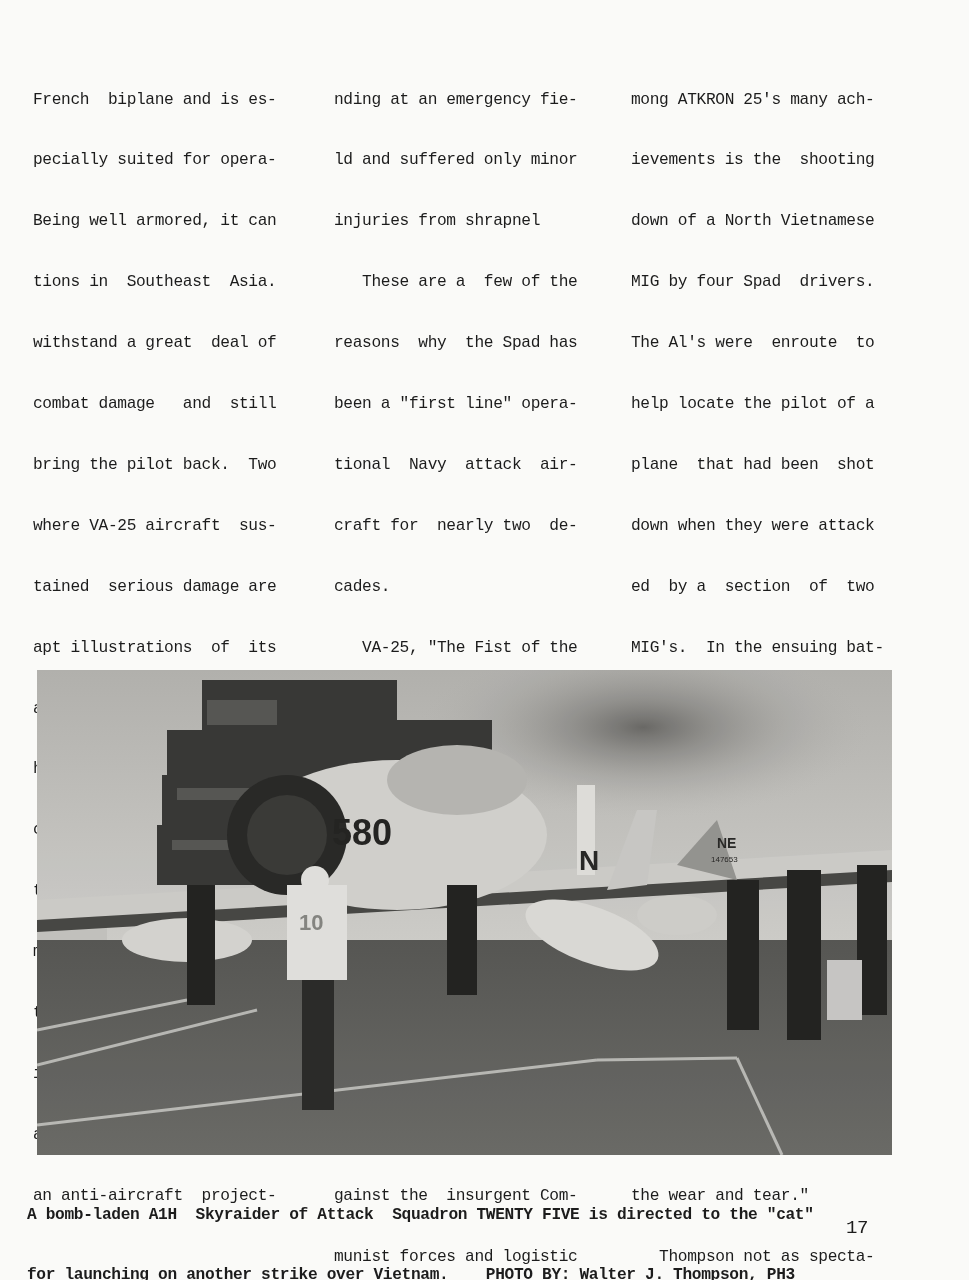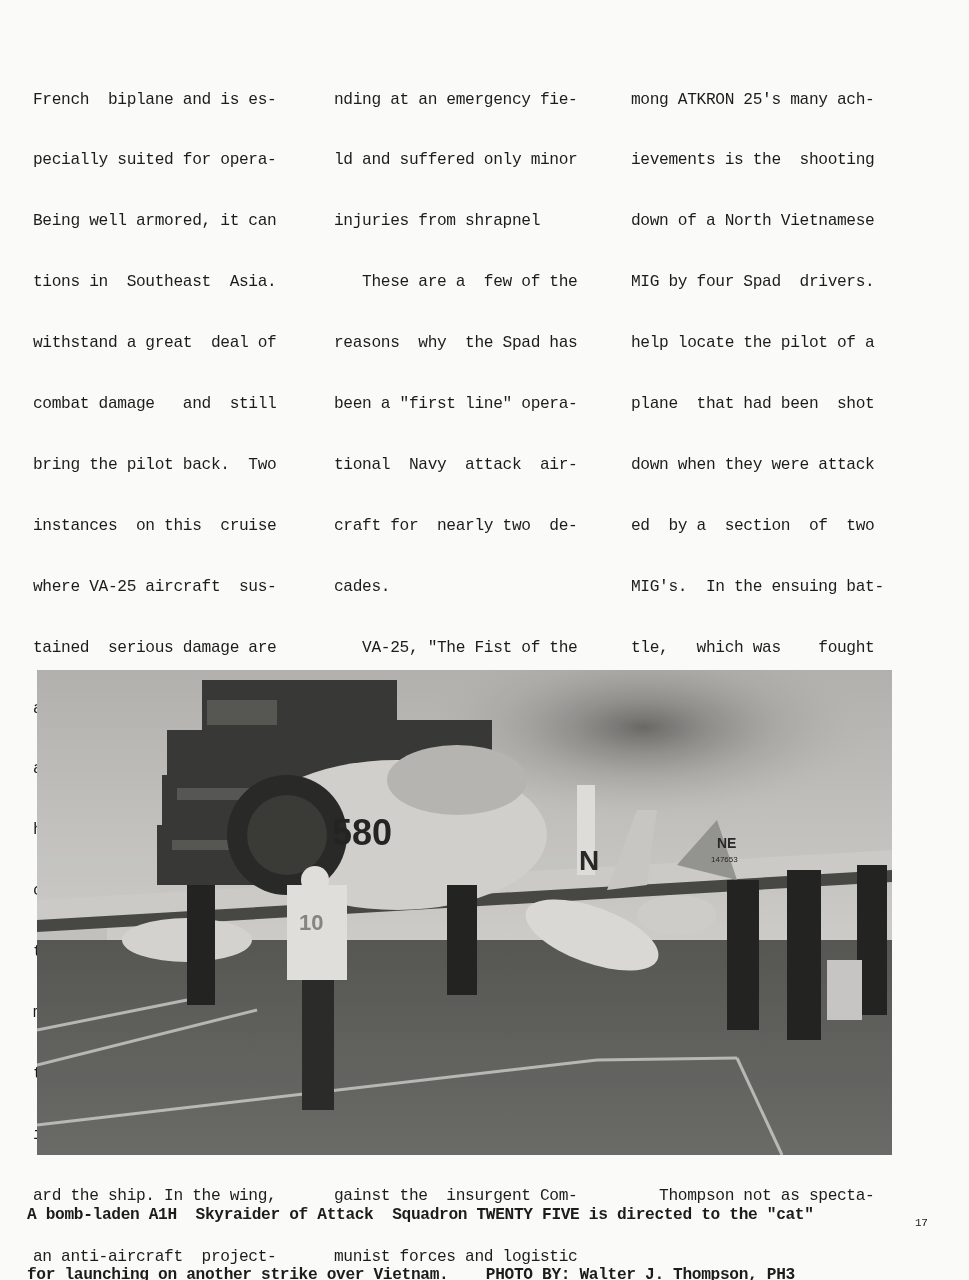"The Al's were enroute to" span.line { html: none -> <span>The Al's were enroute to</span> }
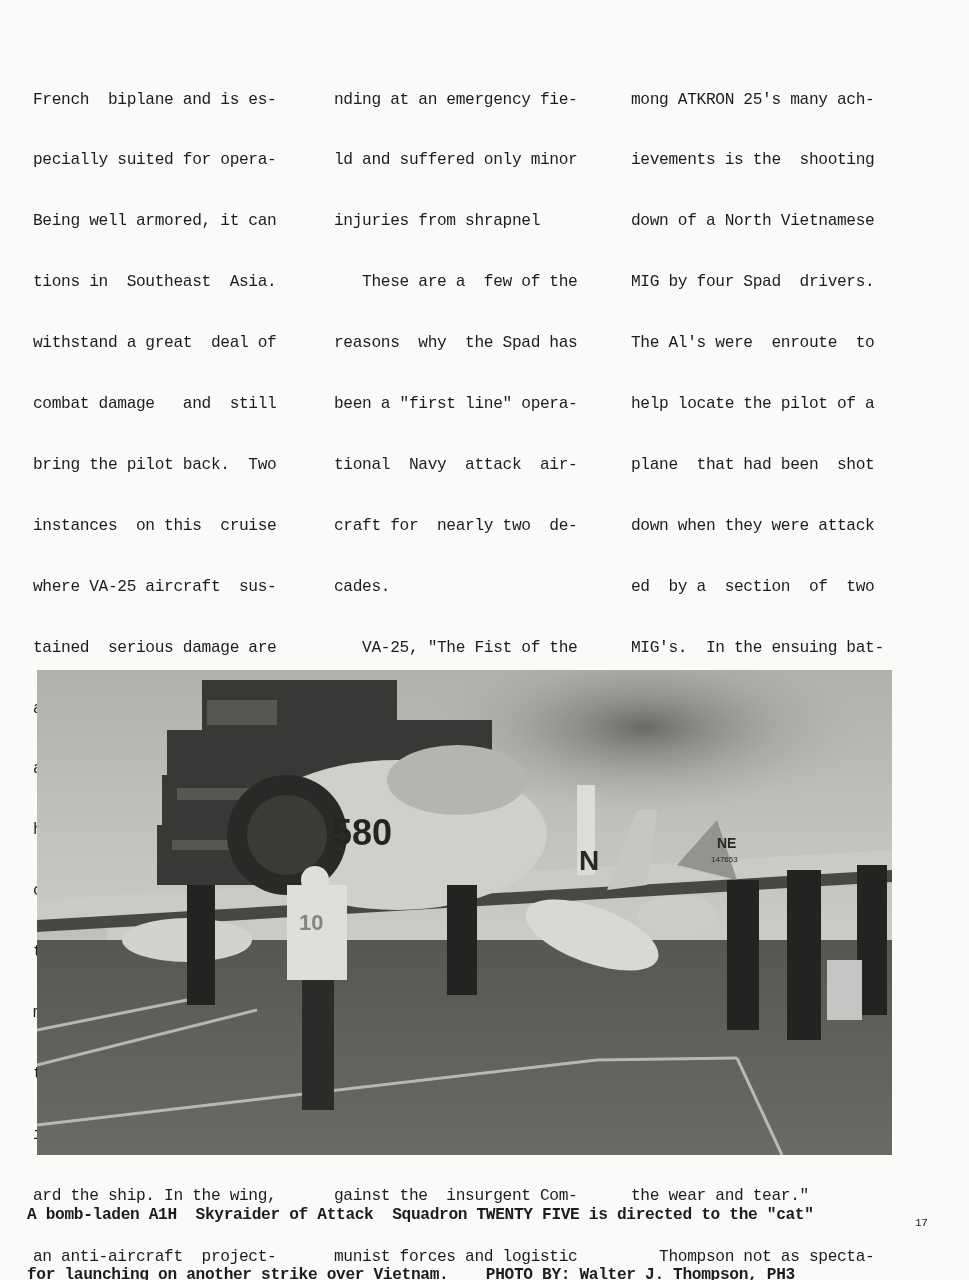"instances on this cruise" span.line { html: <span>instances on this cruise</span> -> none }
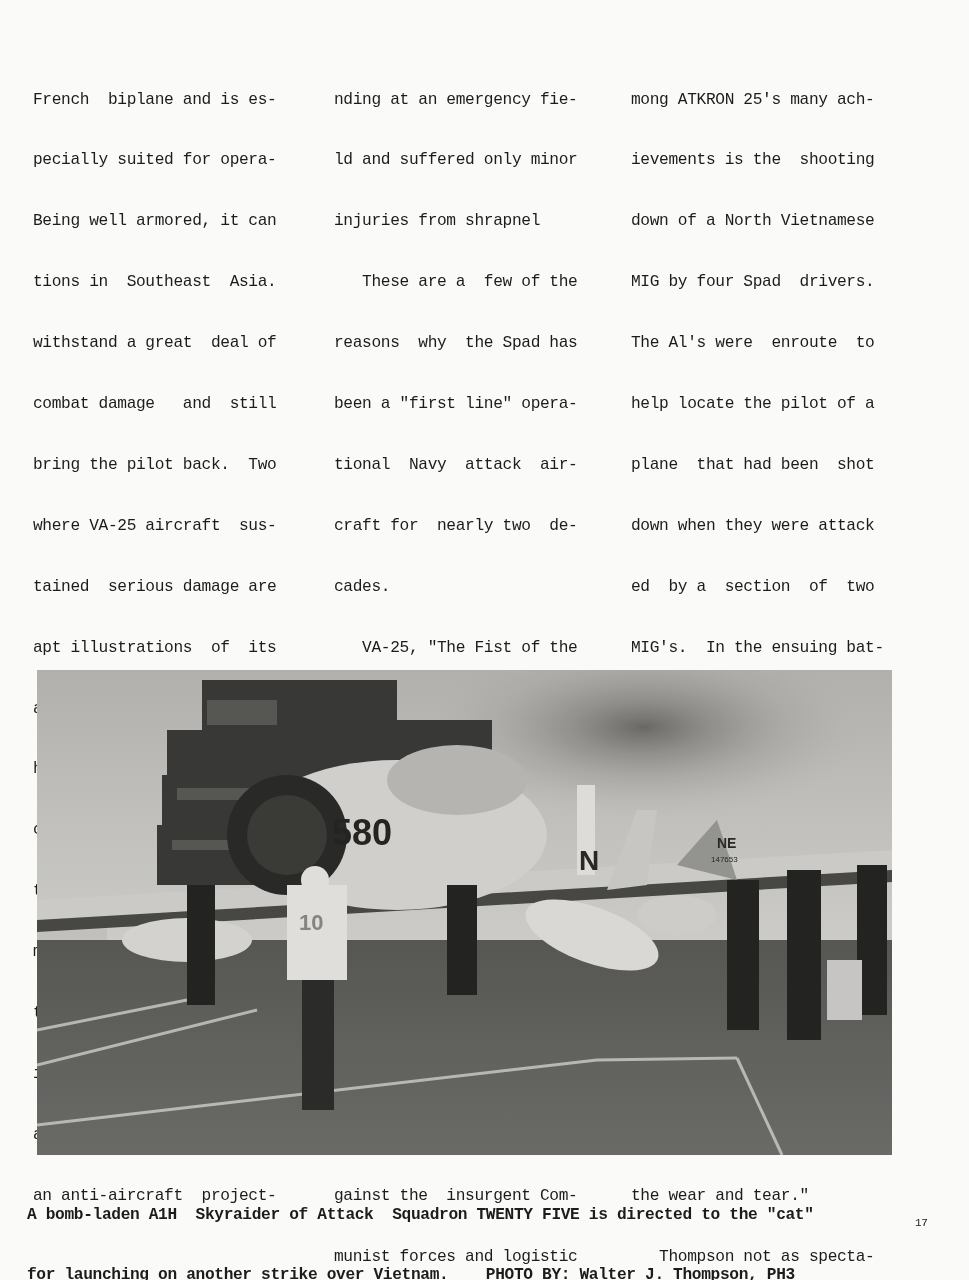"17" .page-number { font-size: 11px -> 19px; left: 915px -> 846px }
